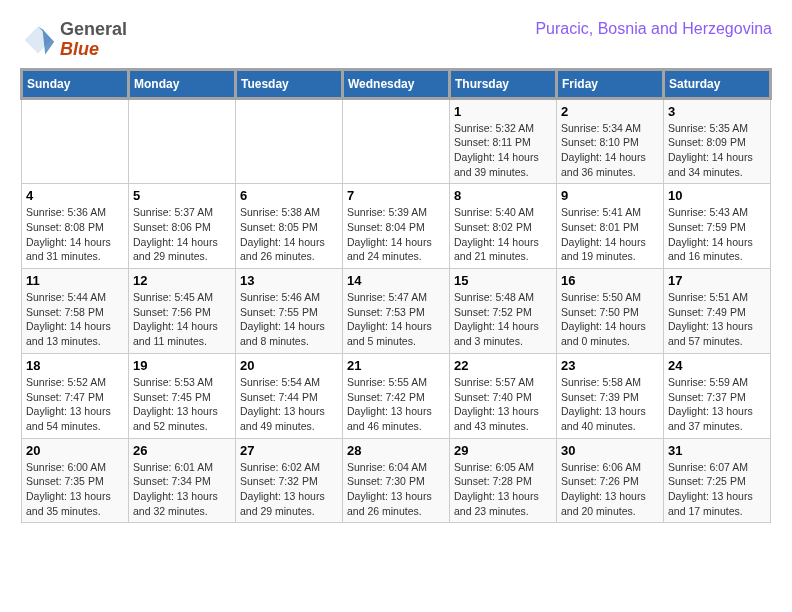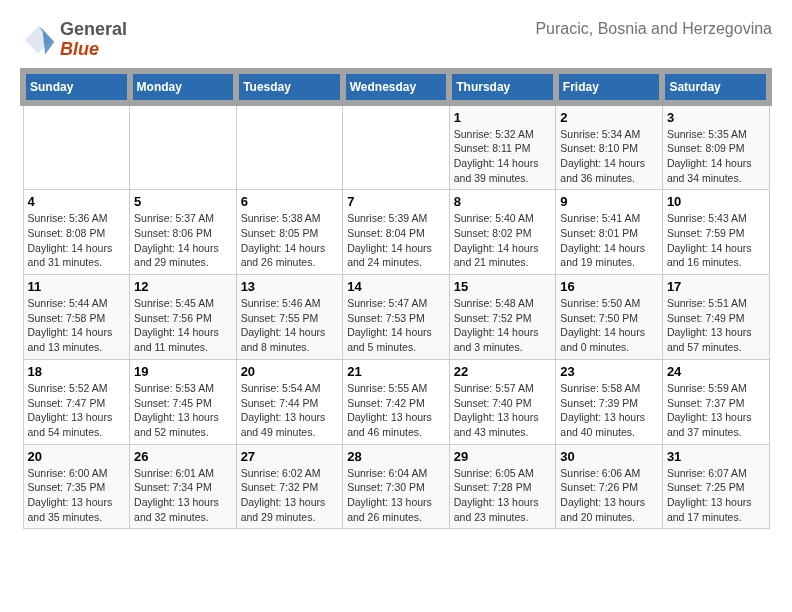"Puracic, Bosnia and Herzegovina" .location { color: #737373 -> #8b5cf6 }
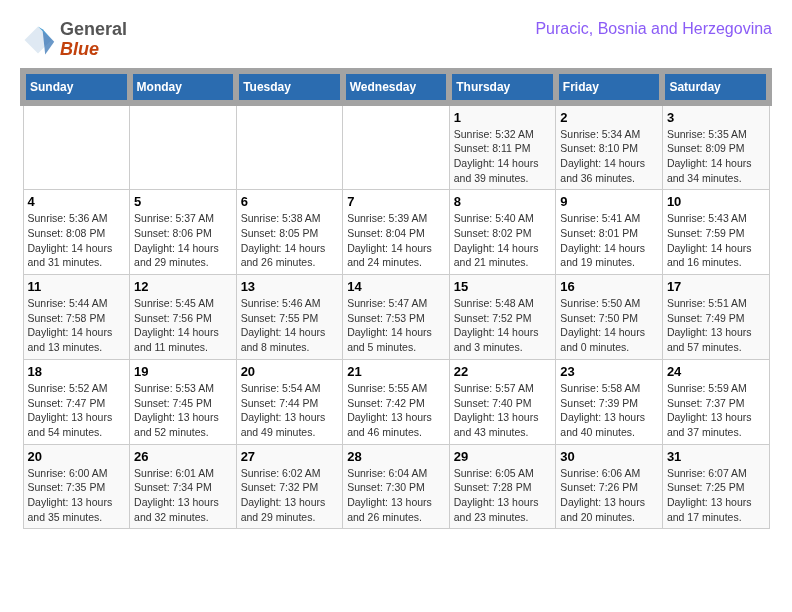"Sunday" thead tr th { border: 6px solid #a3a3a3 -> 3px solid #a3a3a3 }
